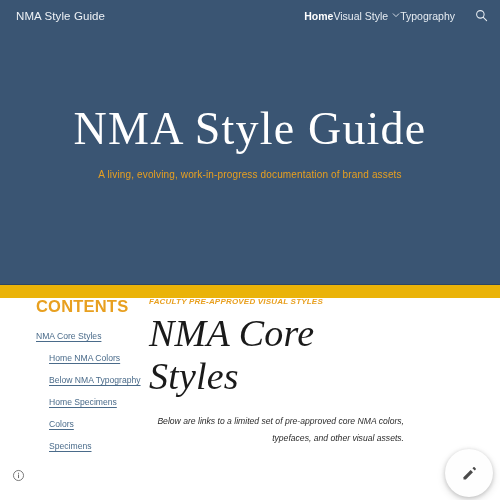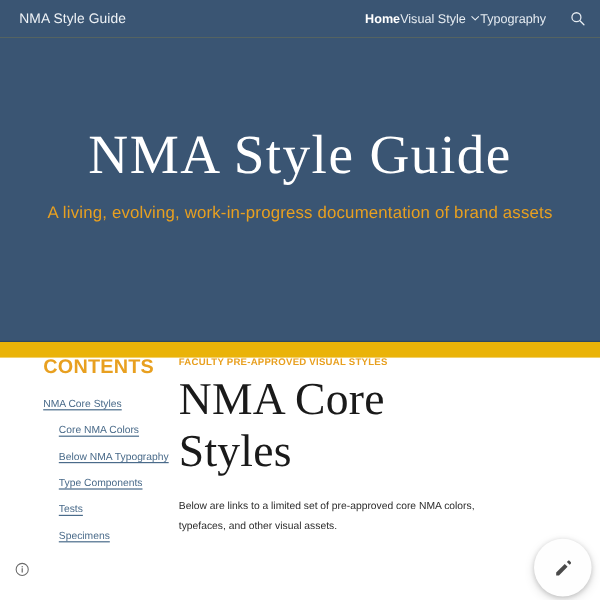"A living, evolving, work-in-progress" .hero-sub { font-size: 14px -> 10px }
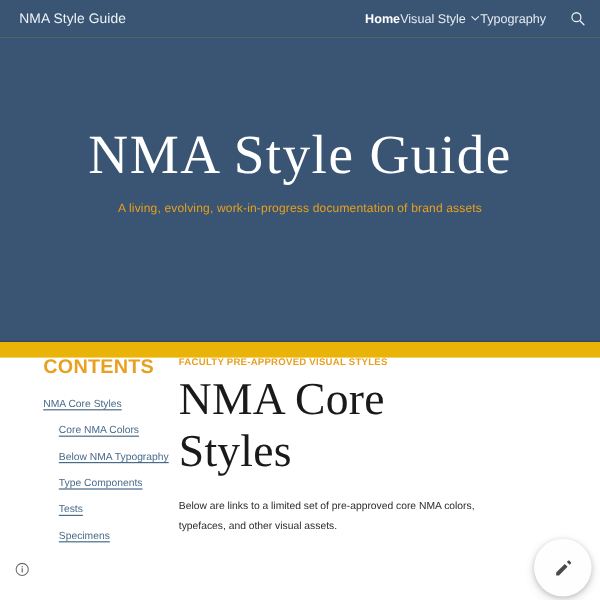"FACULTY PRE-APPROVED VISUAL STYLES" .main { font-style: none -> italic }
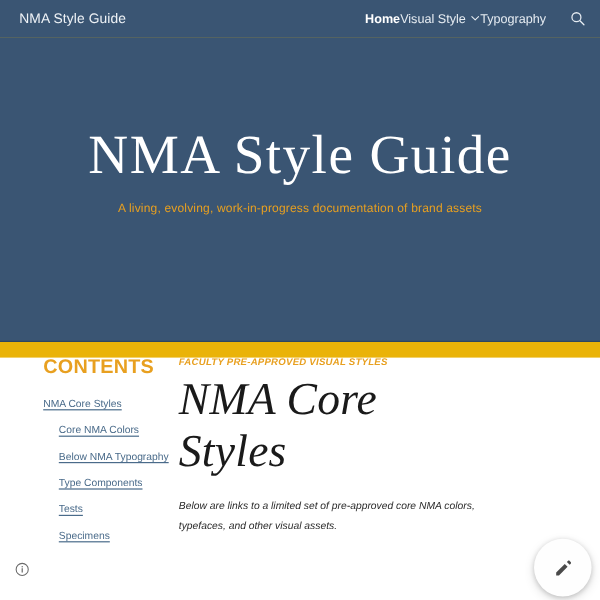"Core NMA Colors" a { text: Core -> Home }
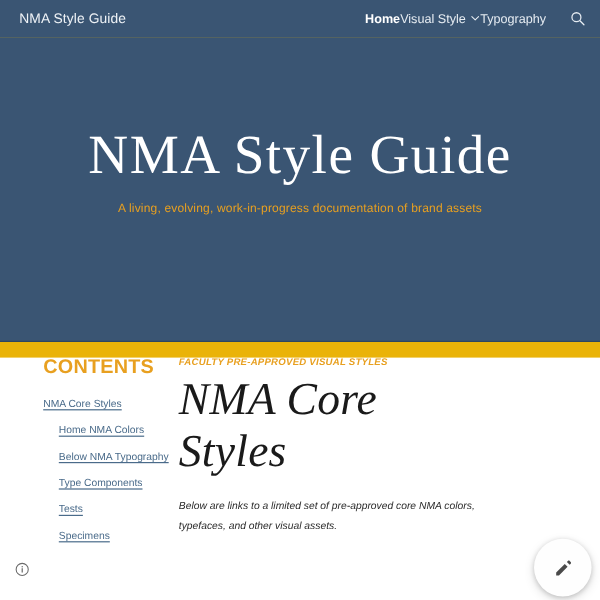"Type Components" a { text: Type Components -> Home Specimens }
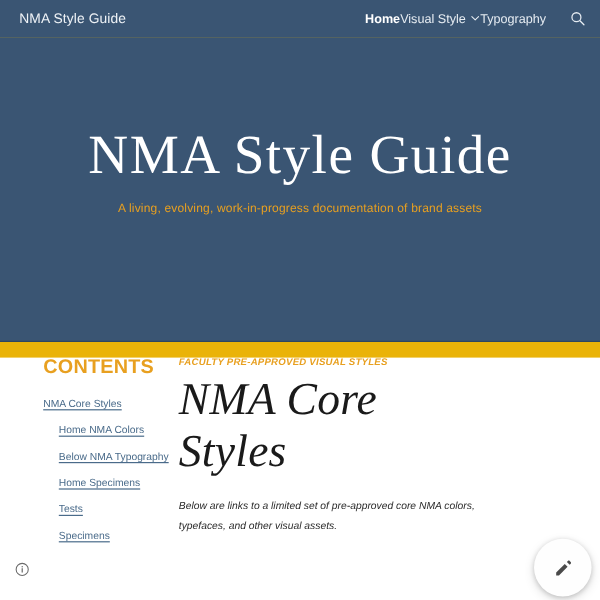"Tests" a { text: Tests -> Colors }
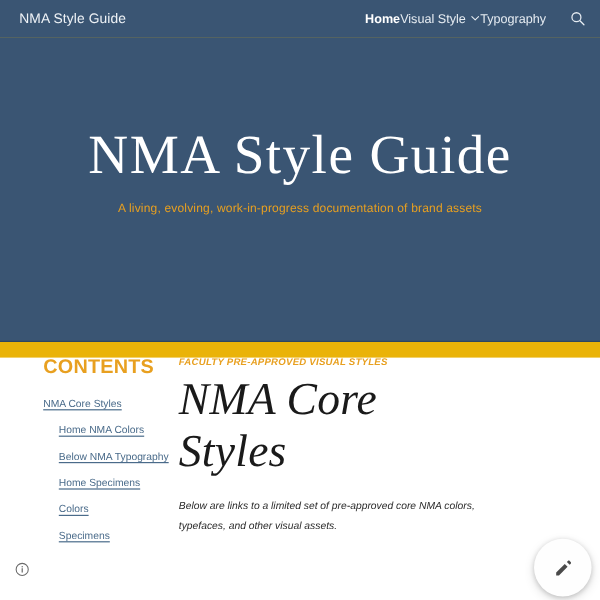"Below are links to a" .main-para { text-align: none -> right }
